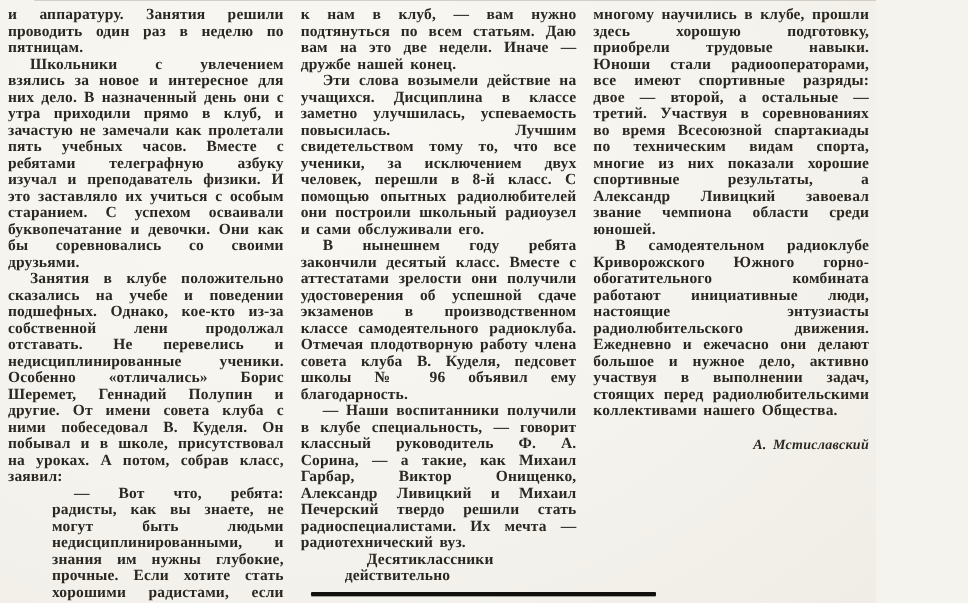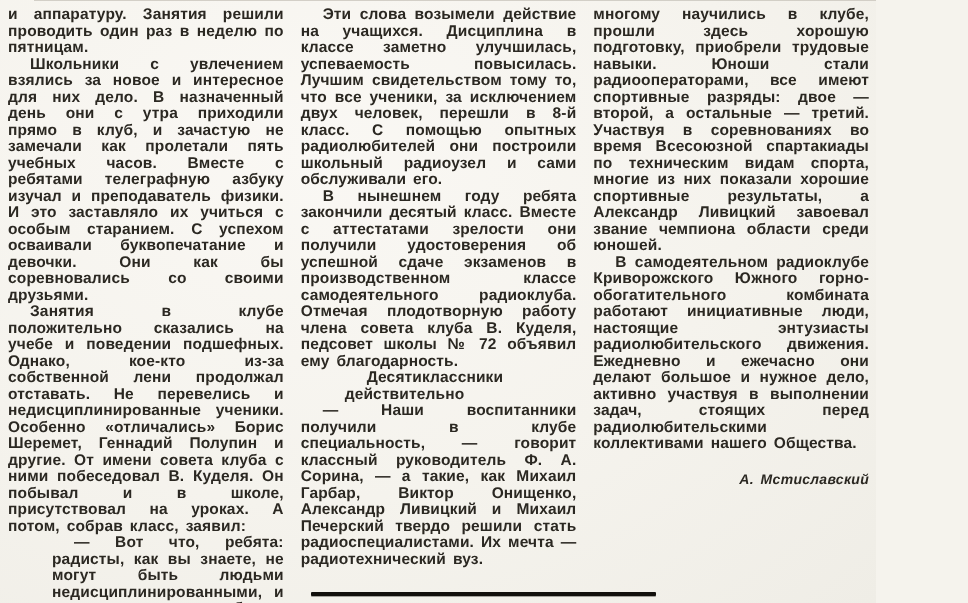"и аппаратуру. Занятия решили проводить" .scan-page { font-family: Liberation Sans, sans-serif -> Liberation Serif, serif }
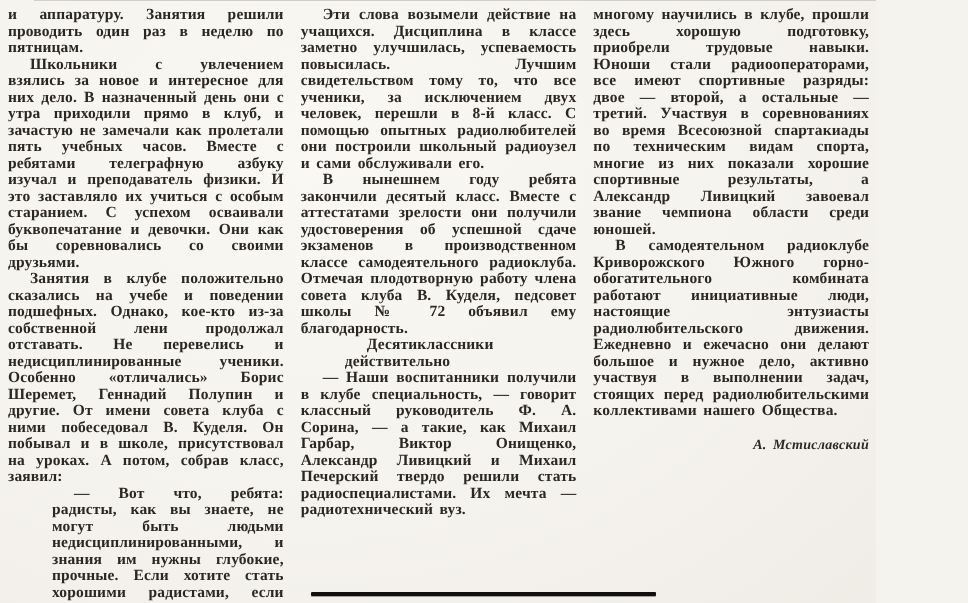"к нам в клуб, —" p { html: none -> <p>к нам в клуб, — вам нужно подтянуться по всем статьям. Даю вам на это две недели. Иначе — дружбе нашей конец.</p> }
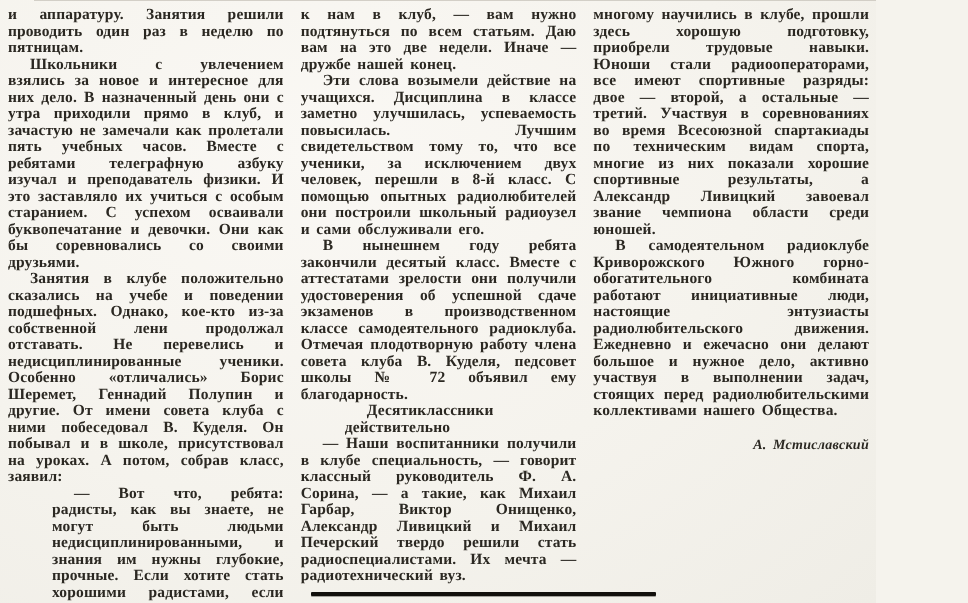"В нынешнем году ребята закончили" p.indent { text: 72 -> 96 }
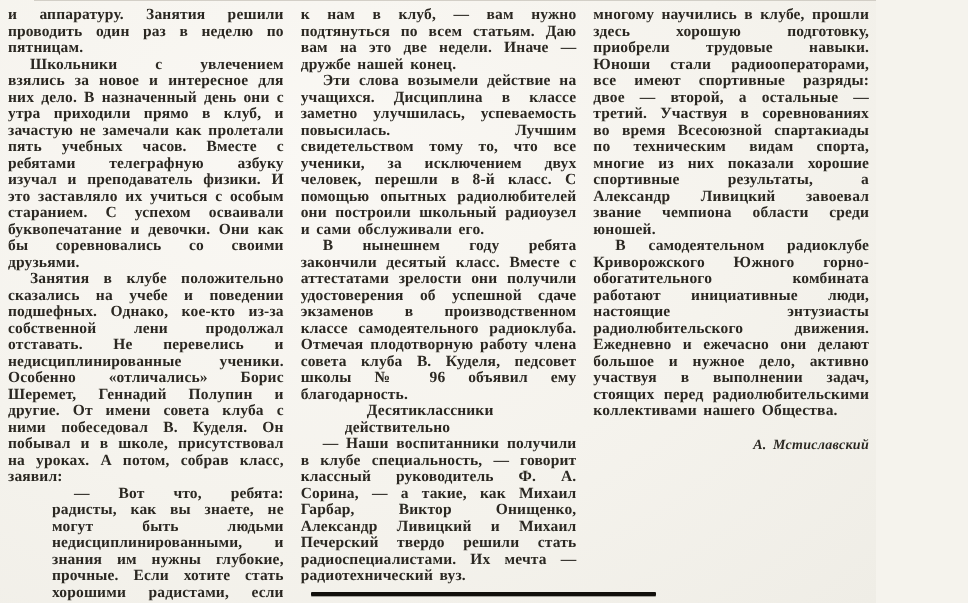"Десятиклассники действительно" p.indent { order: before "— Наши воспитанники получили в" -> after "— Наши воспитанники получили в" }
